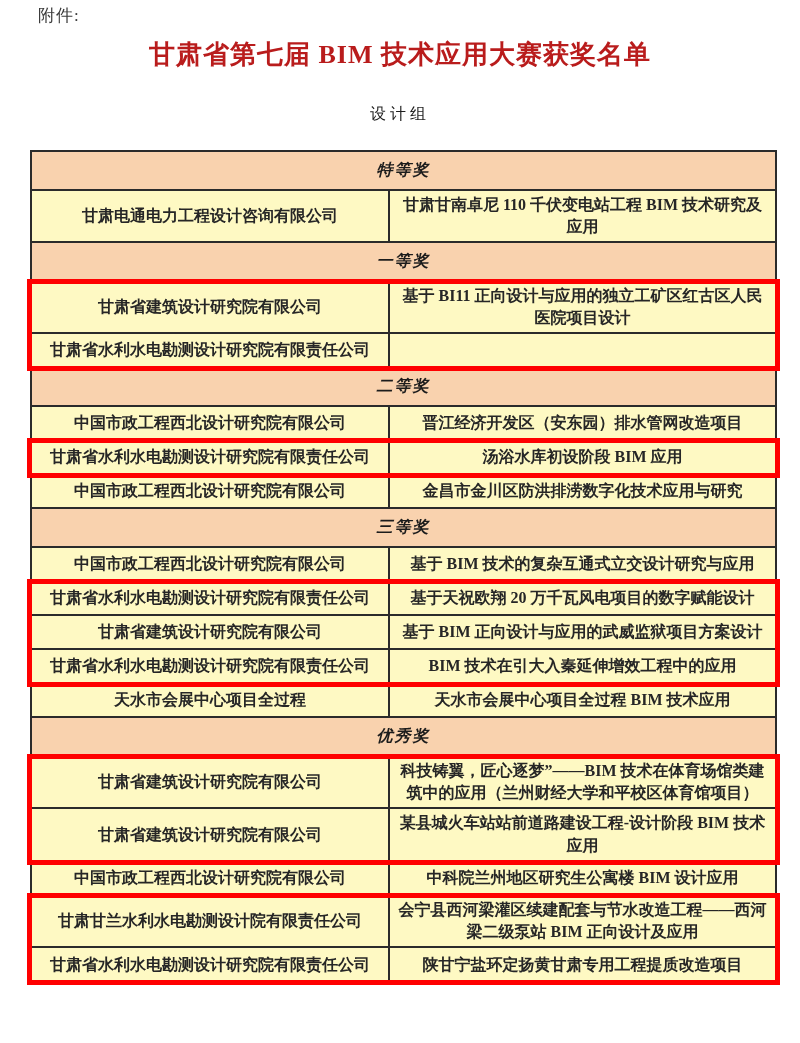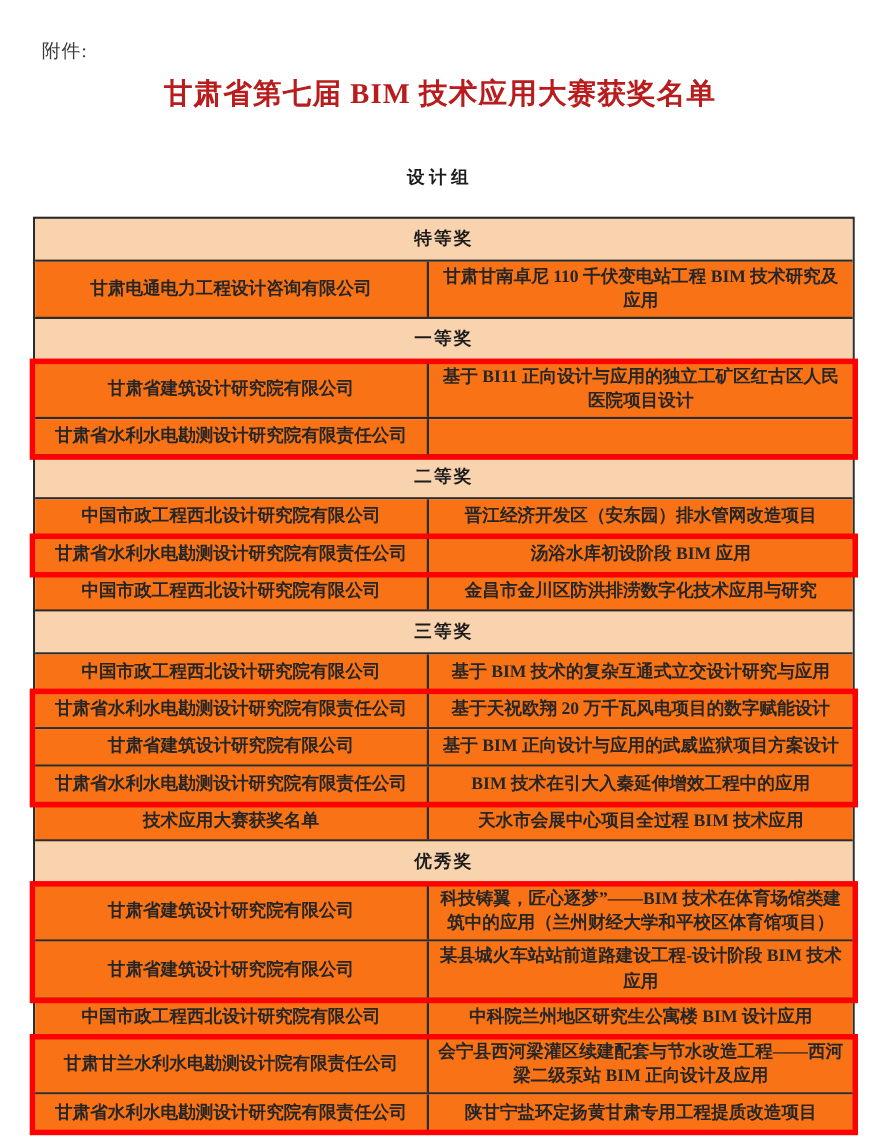"附件:" .page { padding-top: 35px -> 4px }
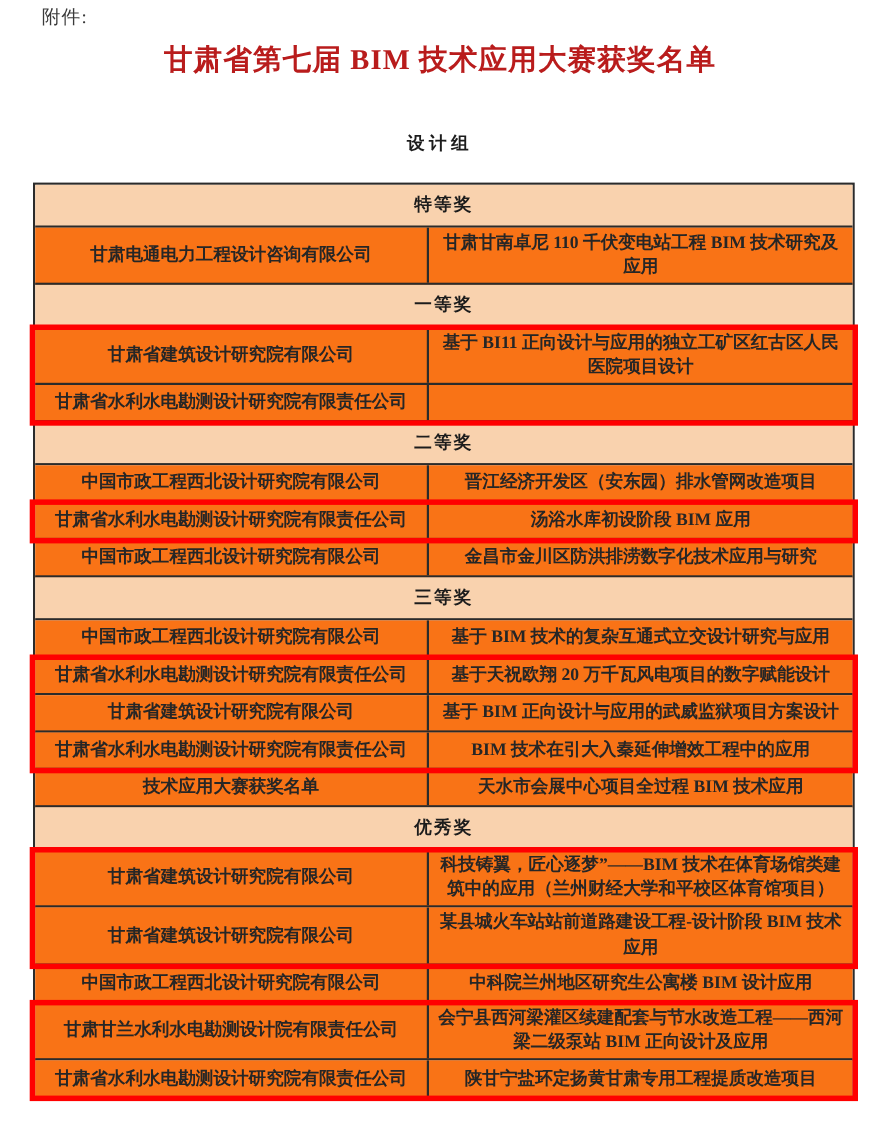"设计组" .group-title { font-weight: 700 -> 400; margin-top: 48px -> 32px }
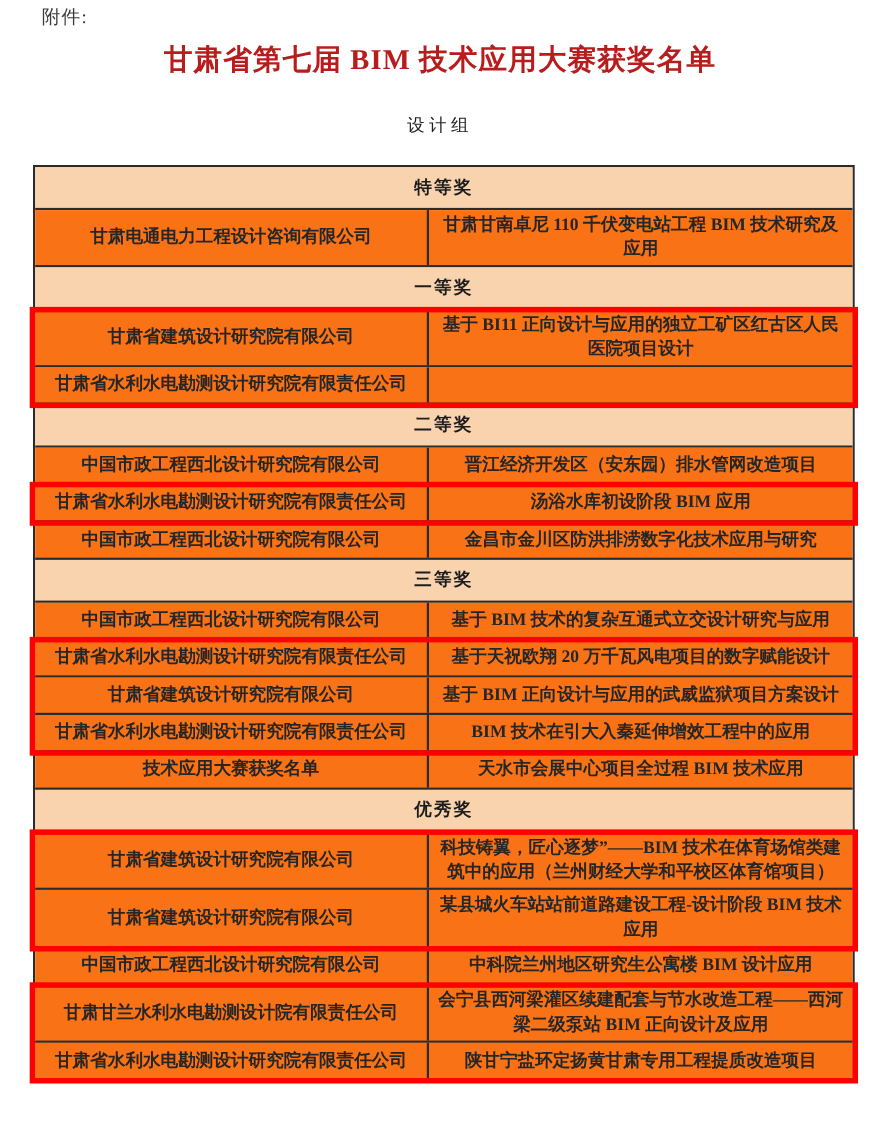"特等奖" .sec-header { font-style: none -> italic }
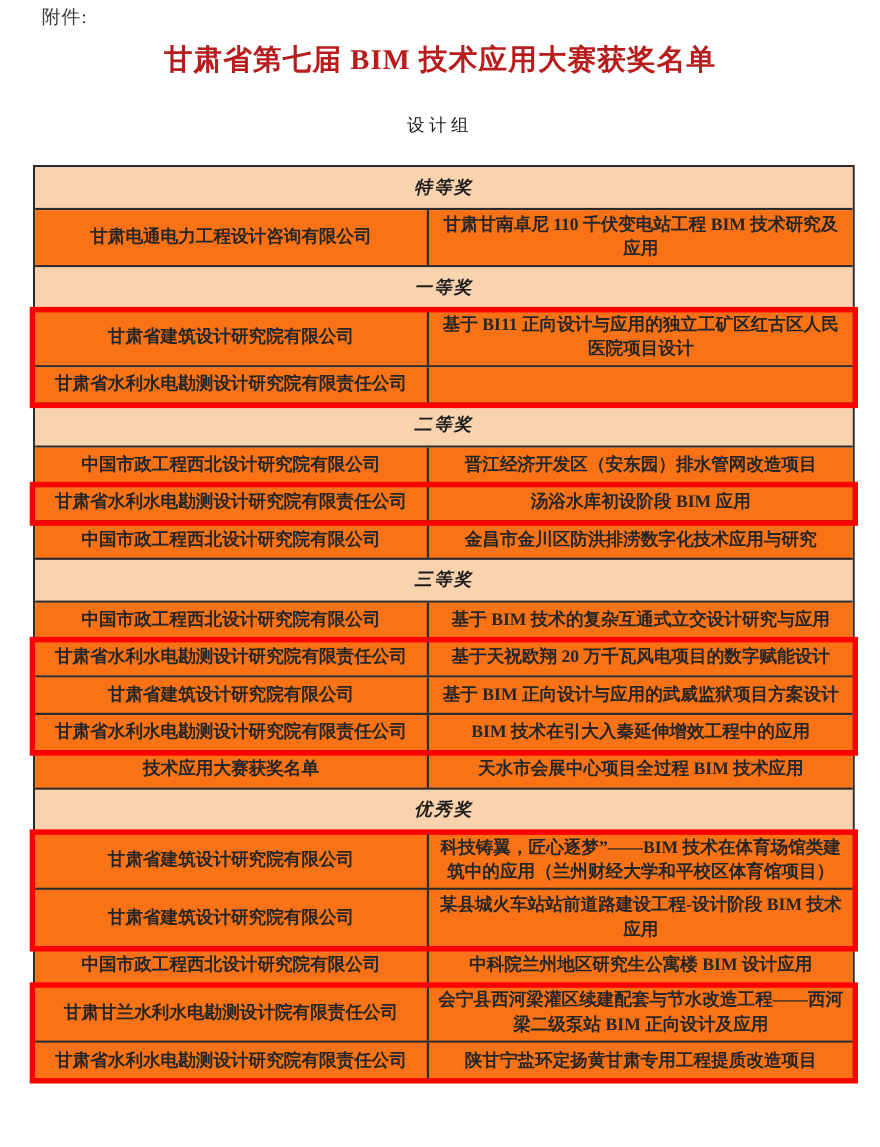"甘肃电通电力工程设计咨询有限公司" .row { background: #f97316 -> #fef9c3 }
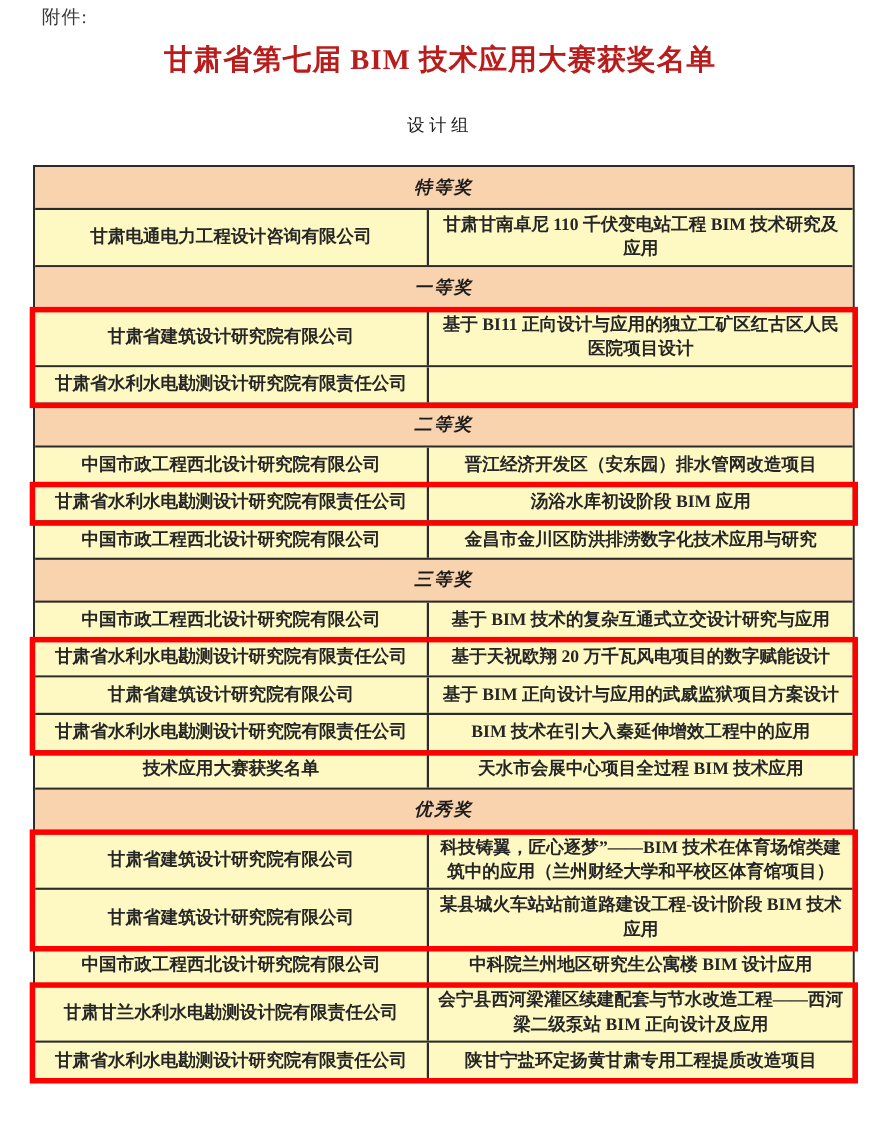"技术应用大赛获奖名单" div.cell { text: 技术应用大赛获奖名单 -> 天水市会展中心项目全过程 }
